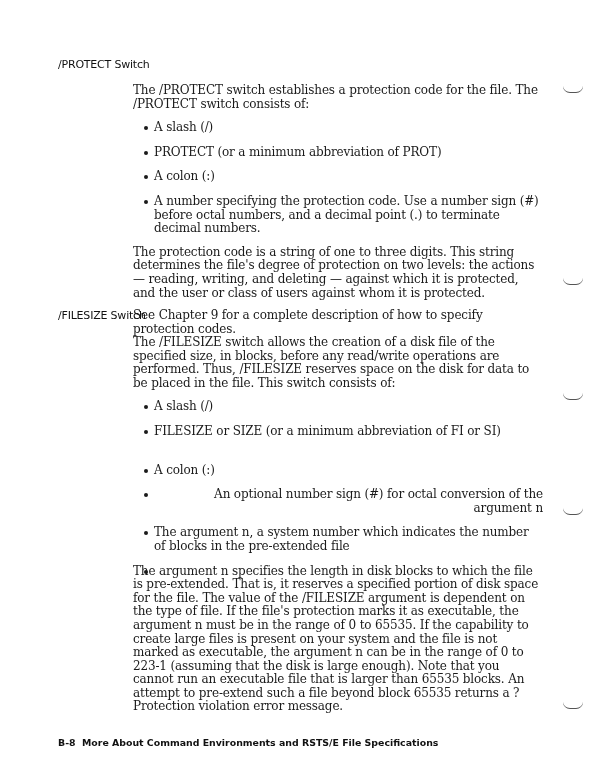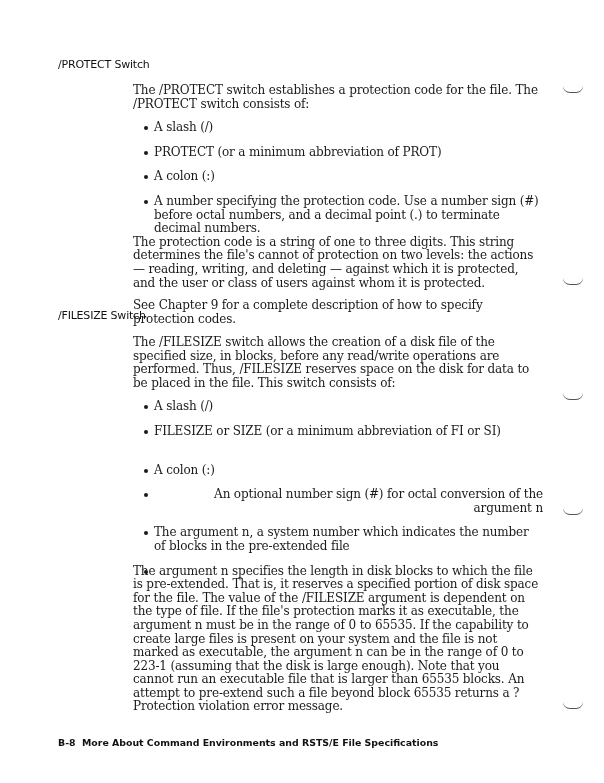"A number specifying the protection" li { margin-bottom: none -> 10px }
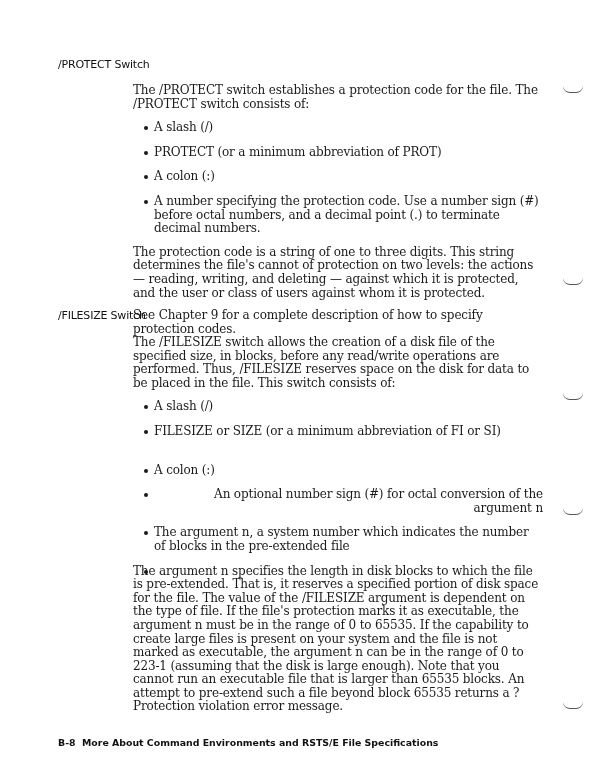"The protection code is a" p.para { text: cannot -> degree }
